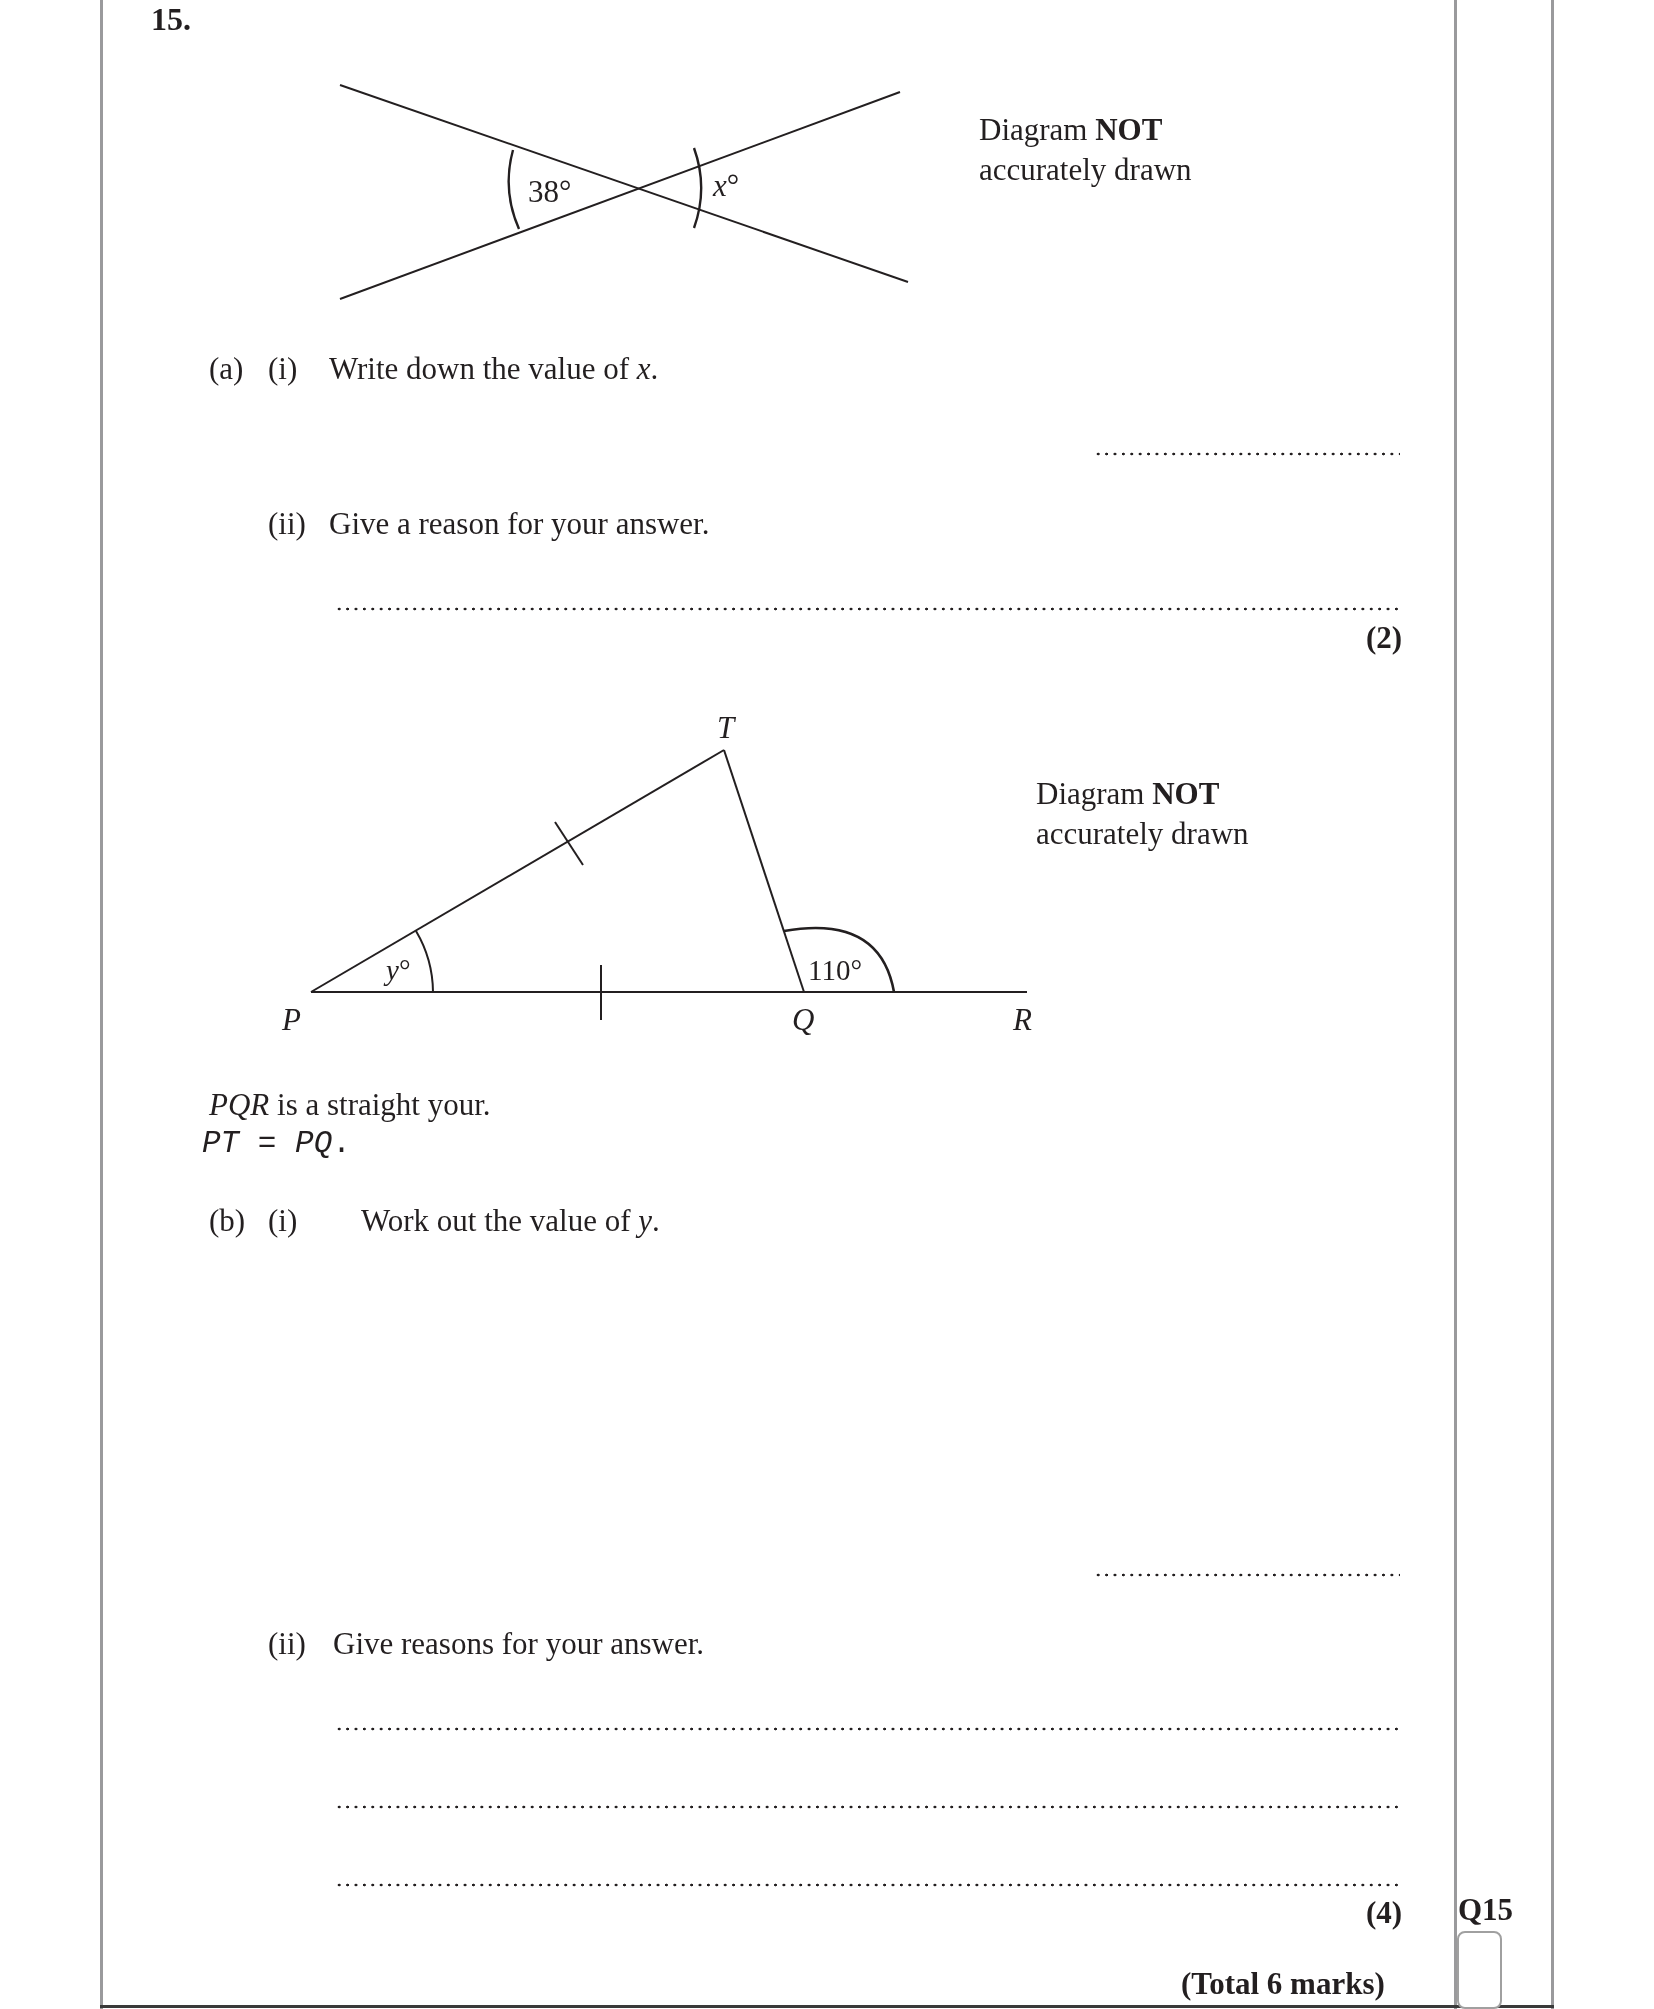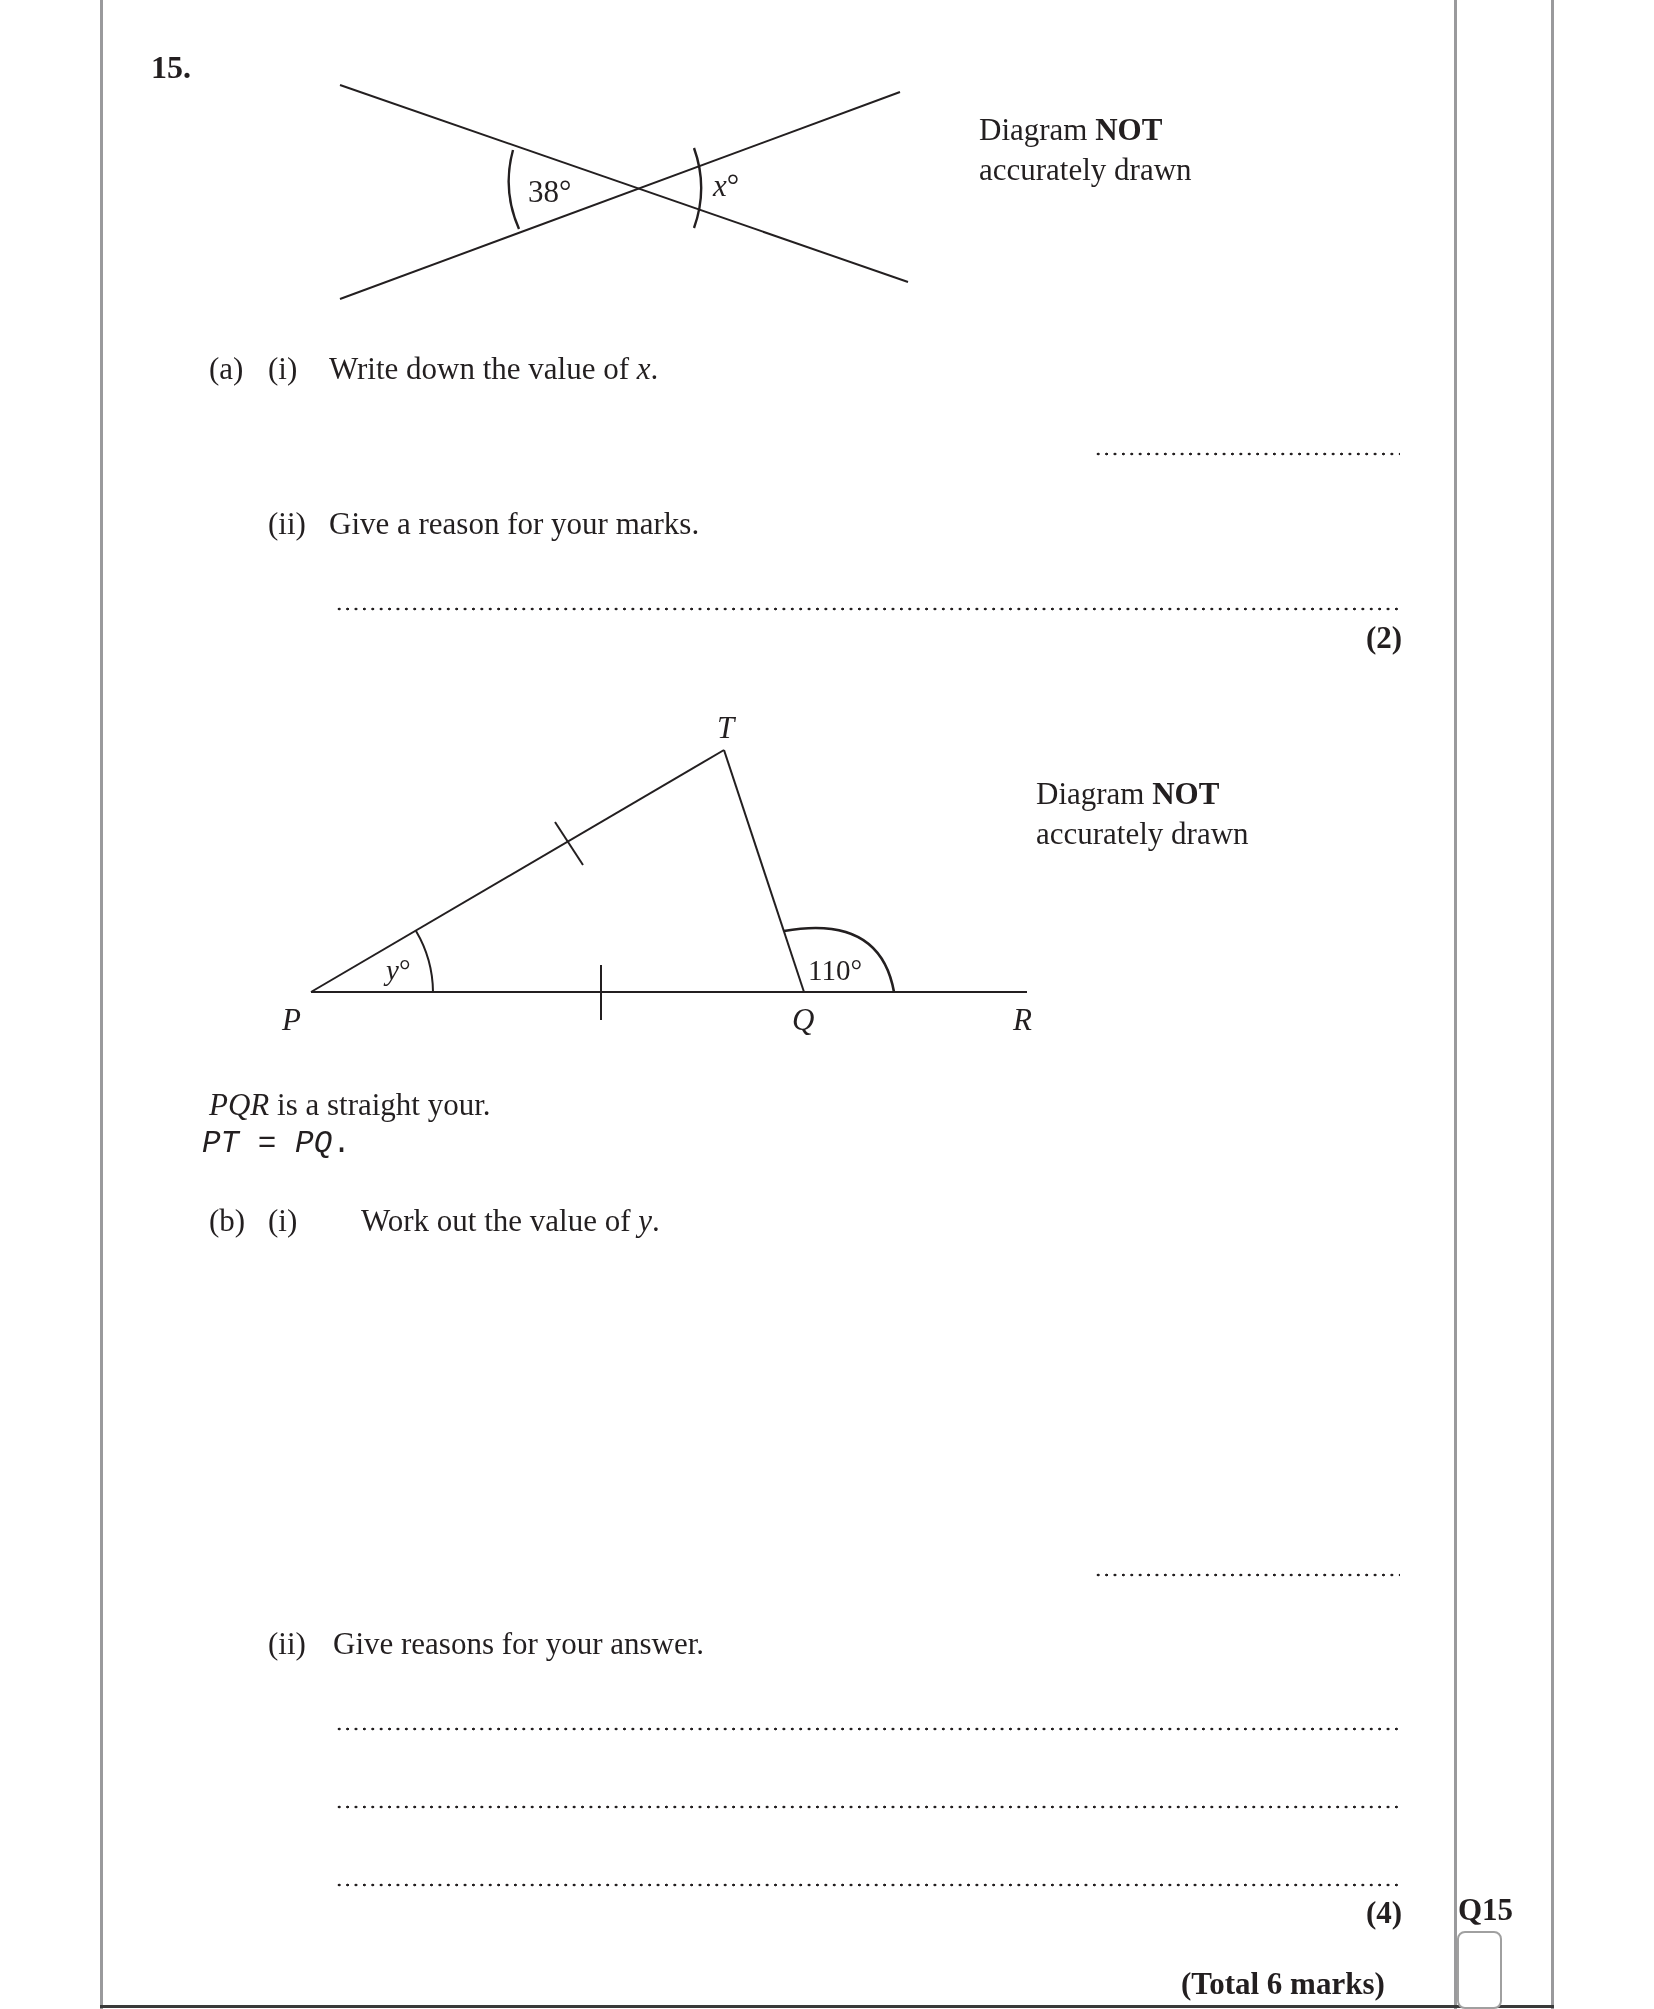"15." div.t { margin-top: 48px -> none }
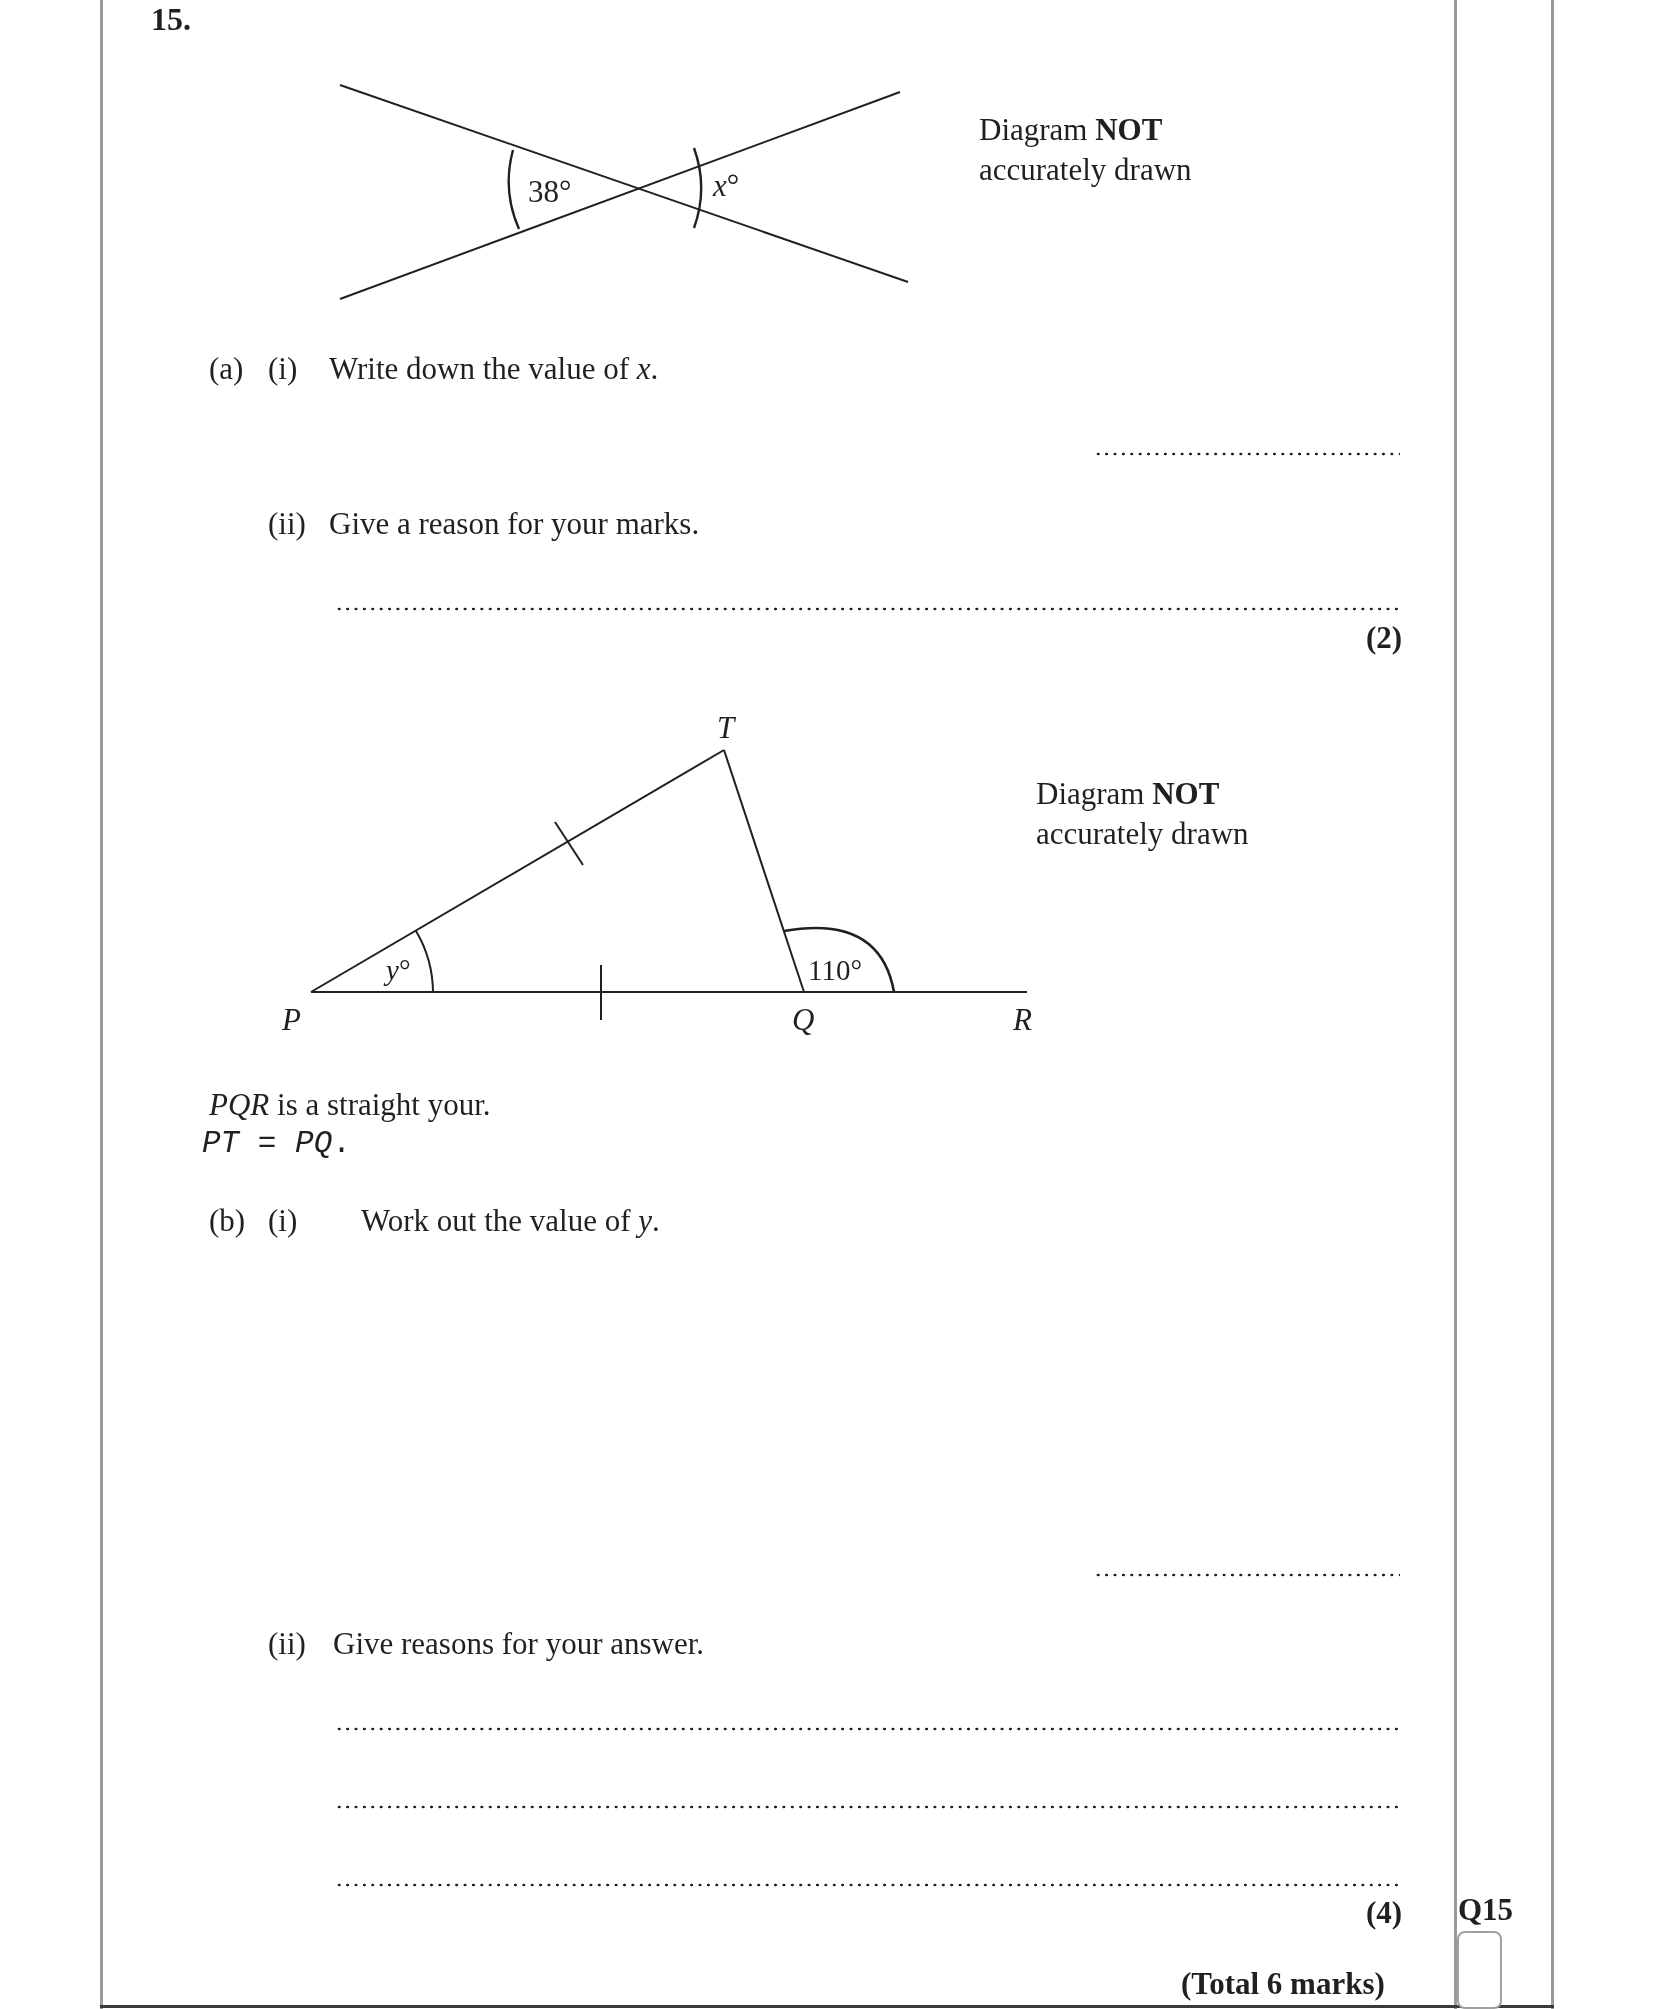"Give a reason for your" div.t { text: marks -> answer }
